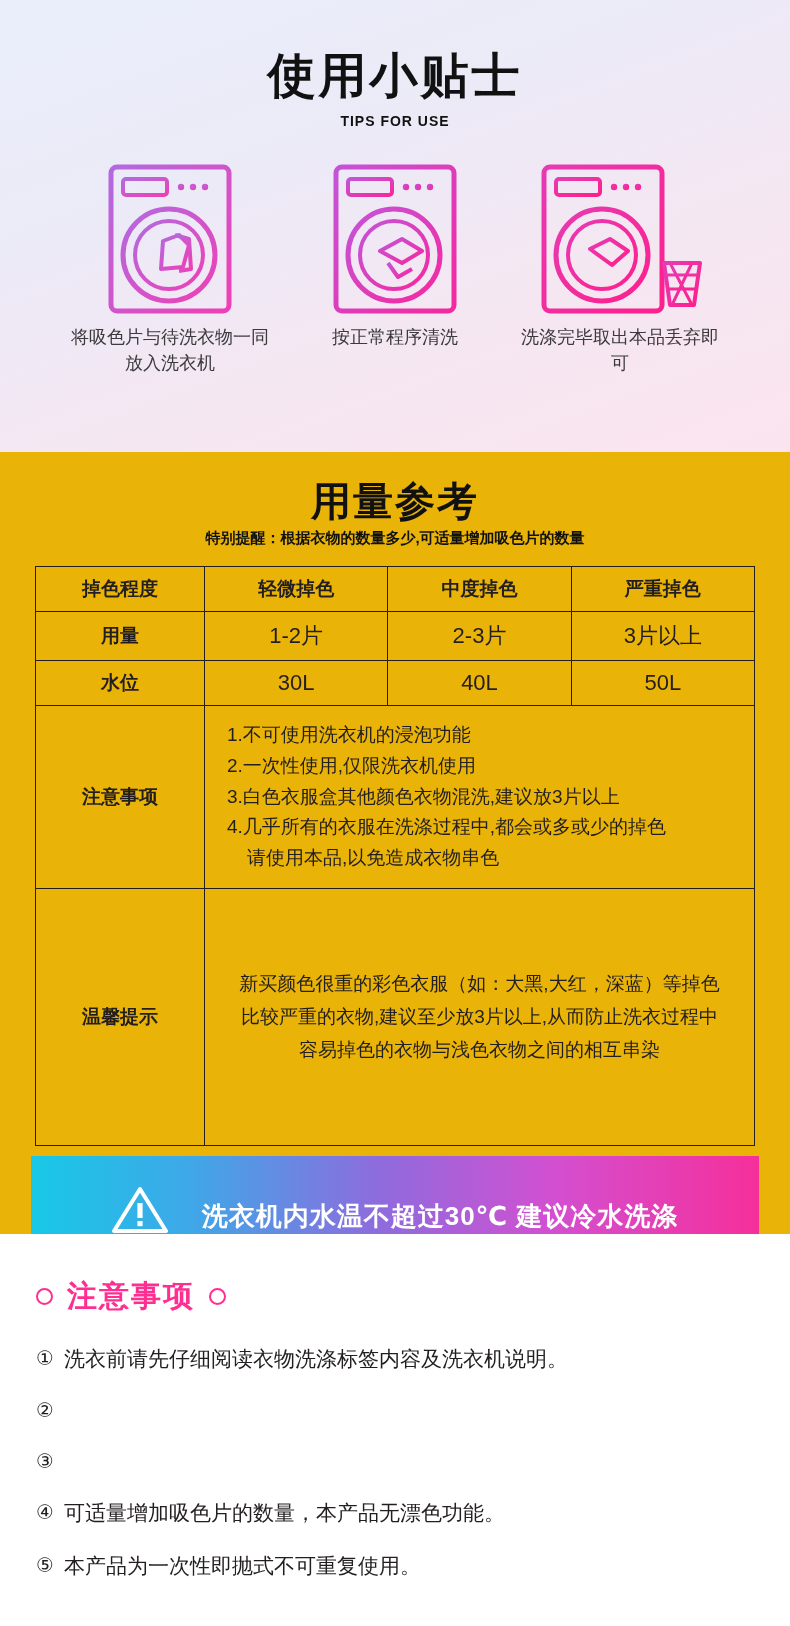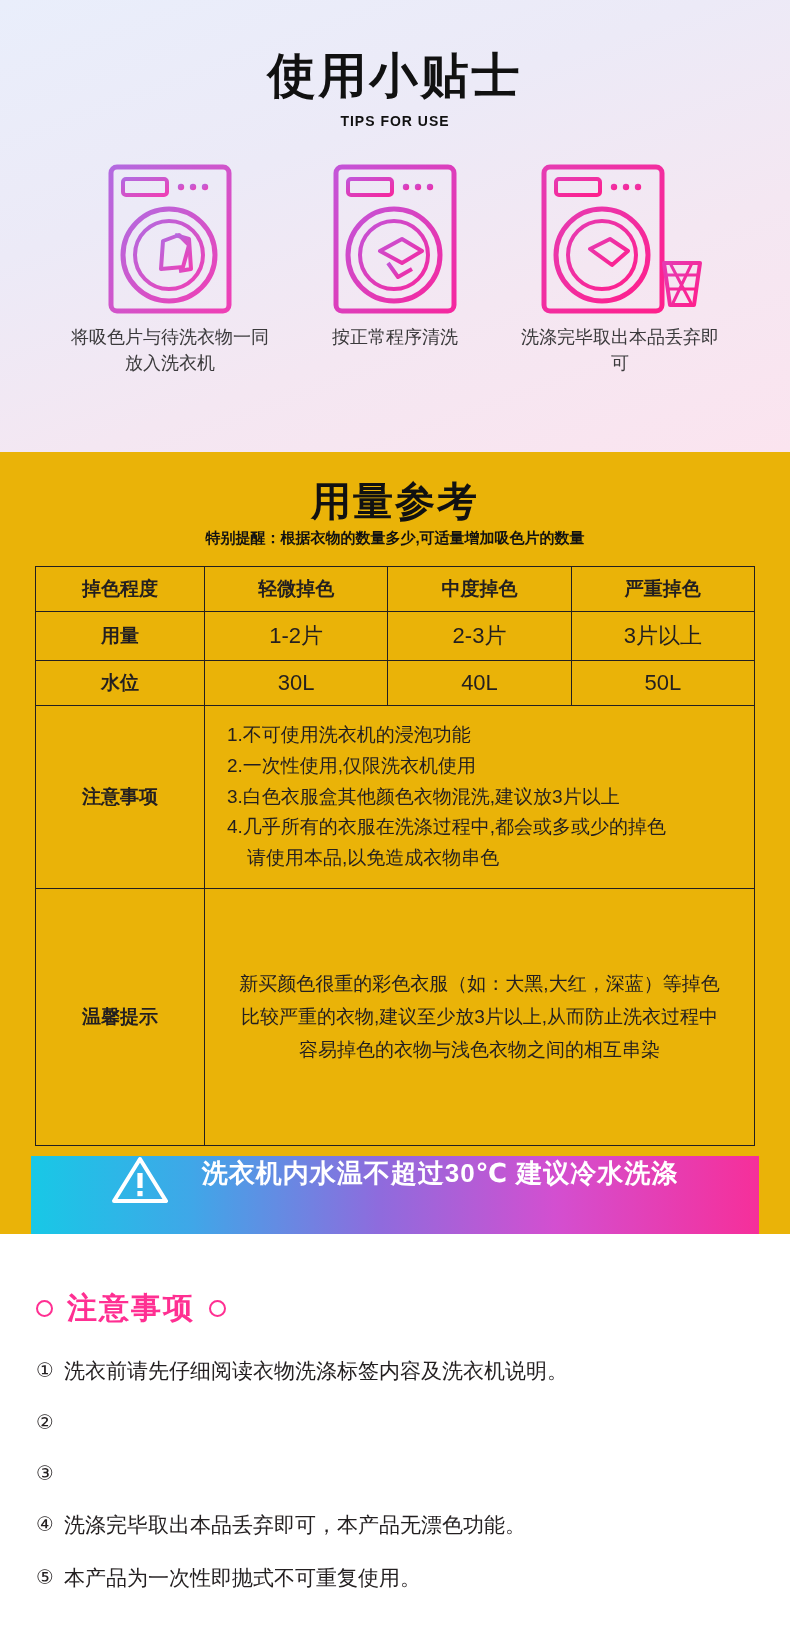"洗衣机内水温不超过30℃ 建议冷水洗涤" .warn-bar { align-items: flex-start -> flex-end; margin: 10px auto 12px auto -> 10px auto 0 auto }
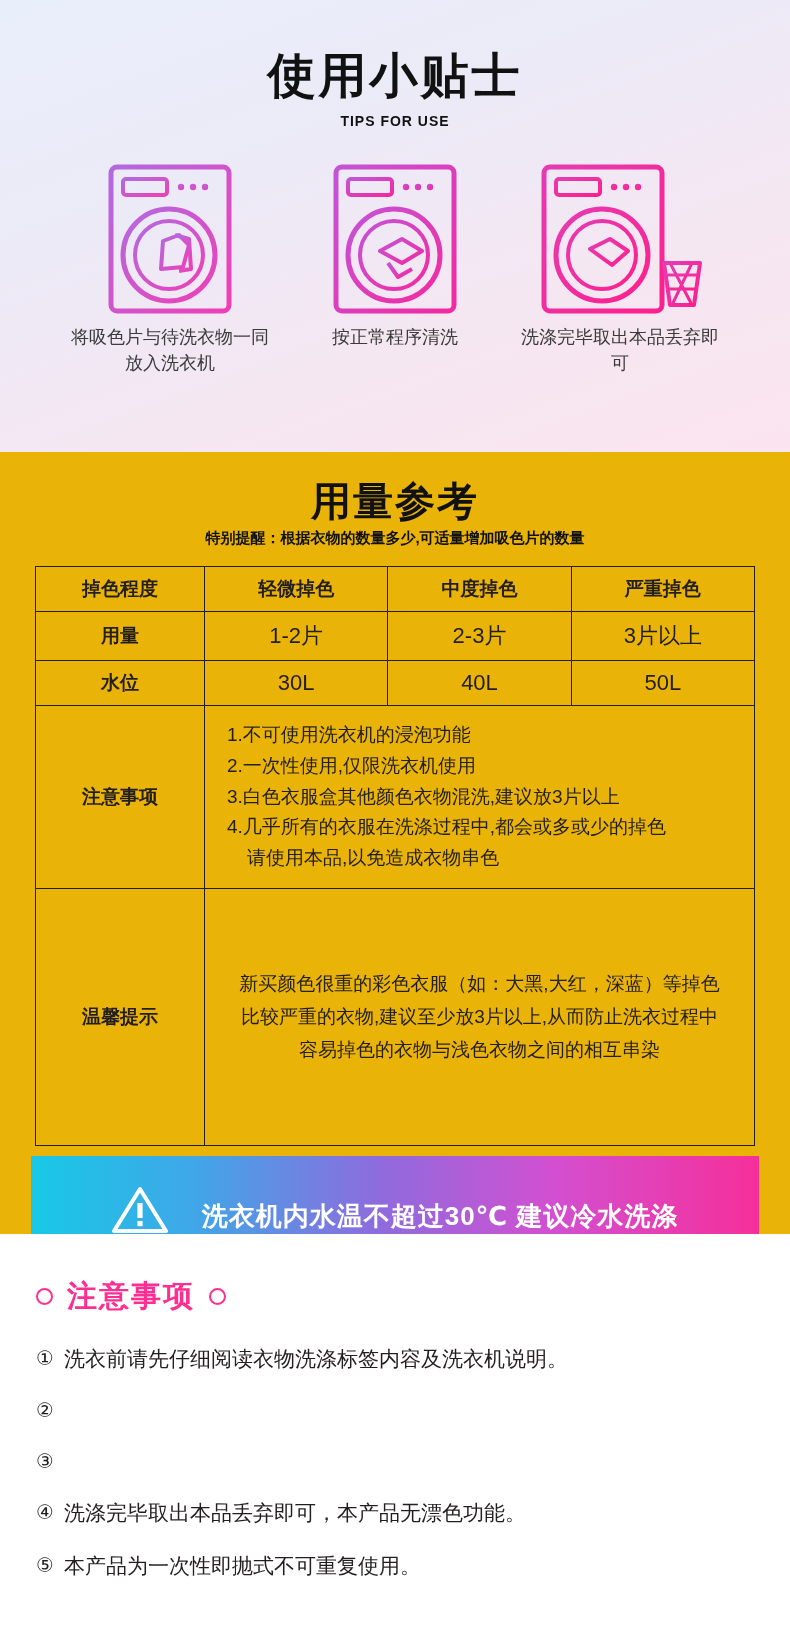"洗涤完毕取出本品丢弃即可，本产品无漂色功能。" span { text: 洗涤完毕取出本品丢弃即可 -> 可适量增加吸色片的数量 }
